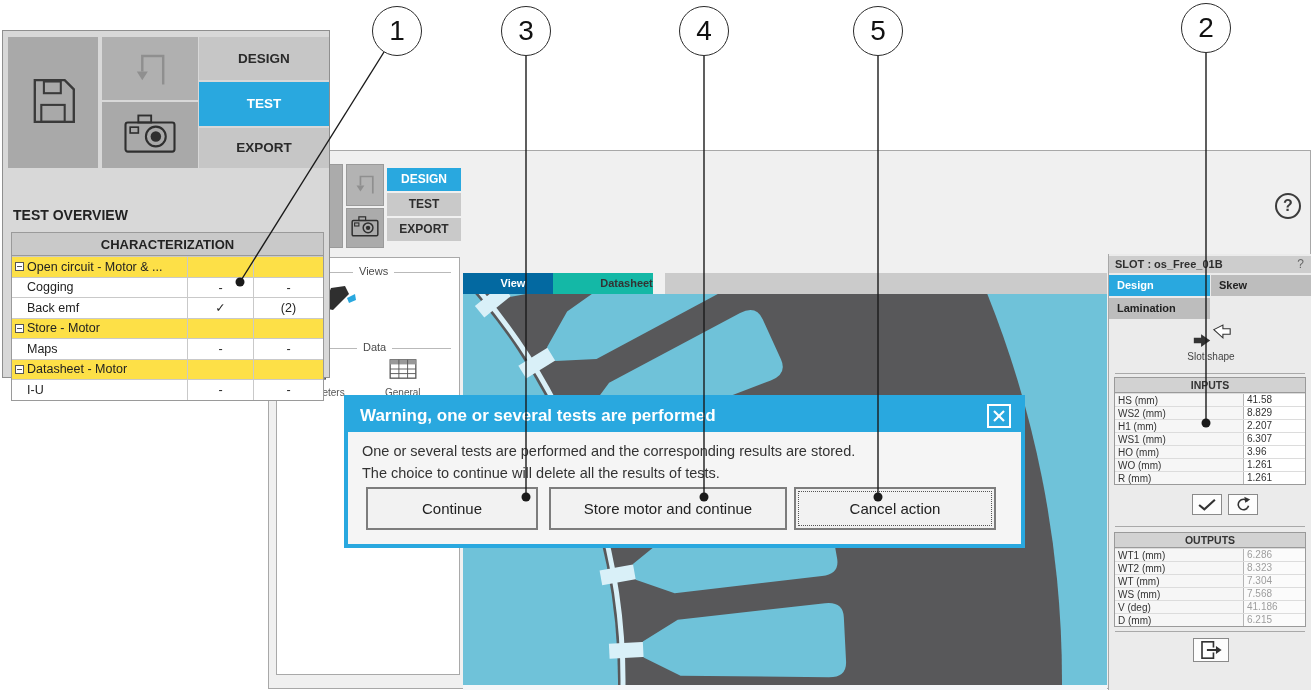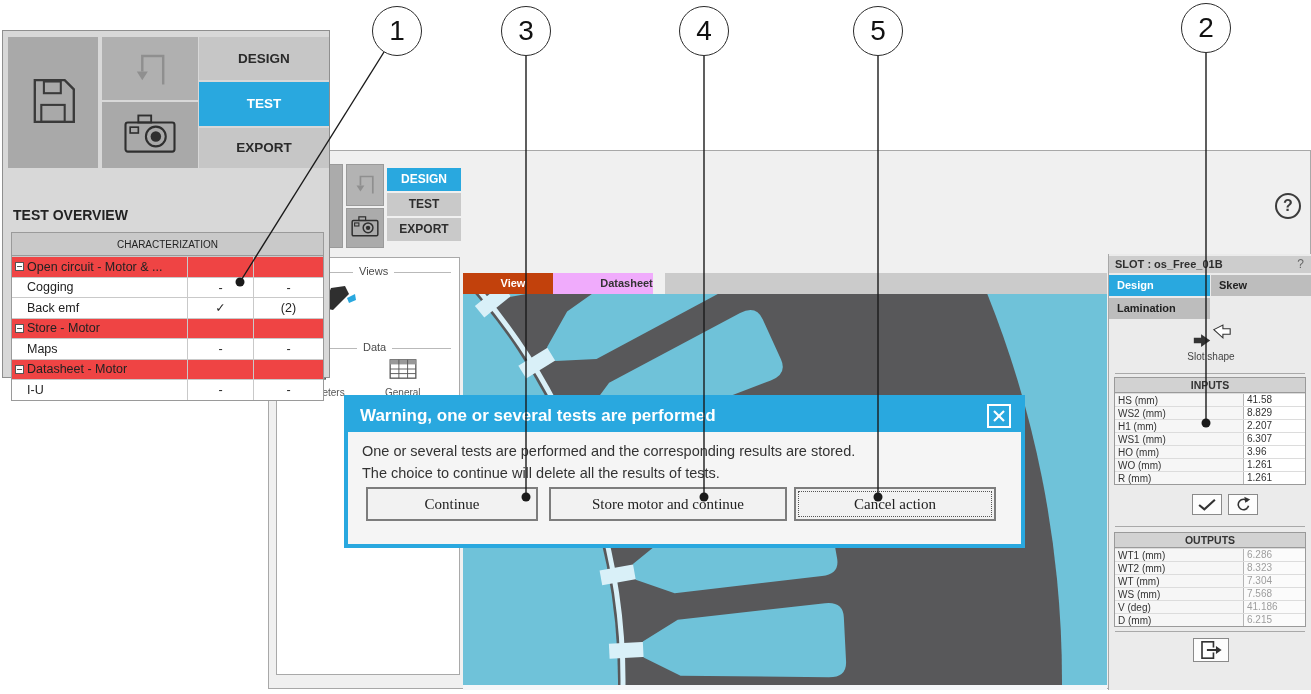"CHARACTERIZATION" .ct-head { font-size: 10px -> 13px; font-weight: normal -> bold }
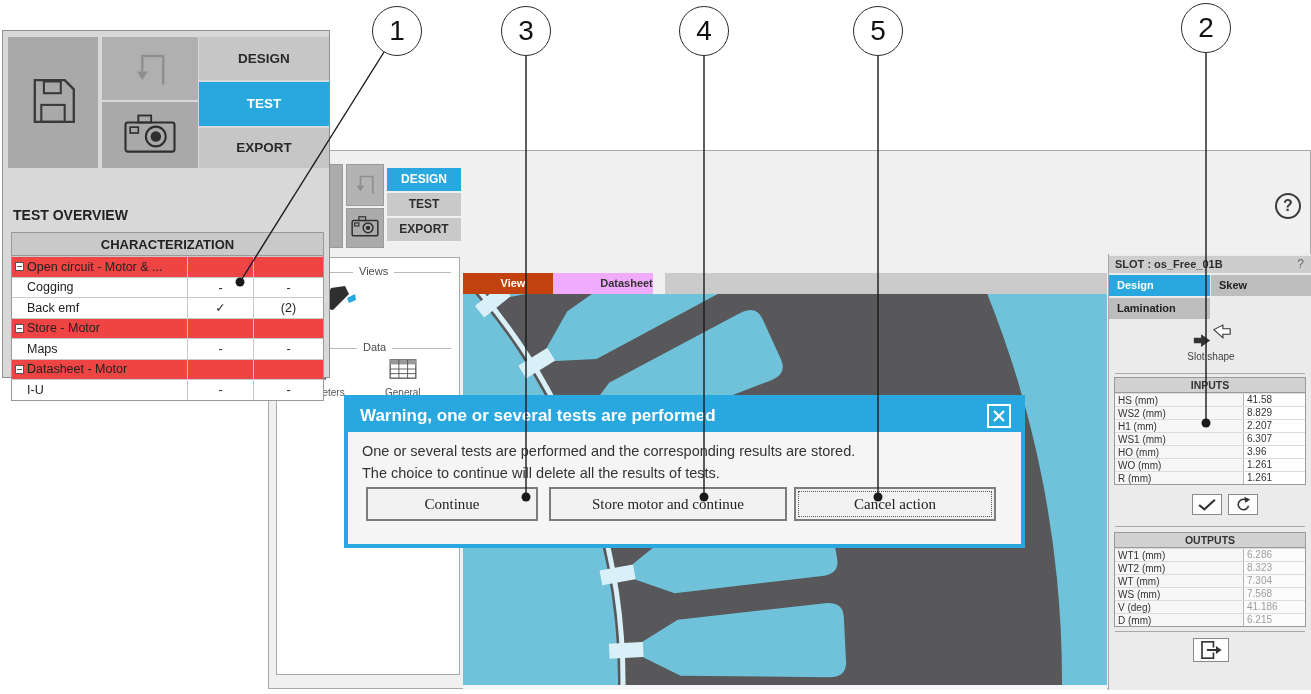"Open circuit - Motor &" .crow.group { background: #ef4444 -> #fde047 }
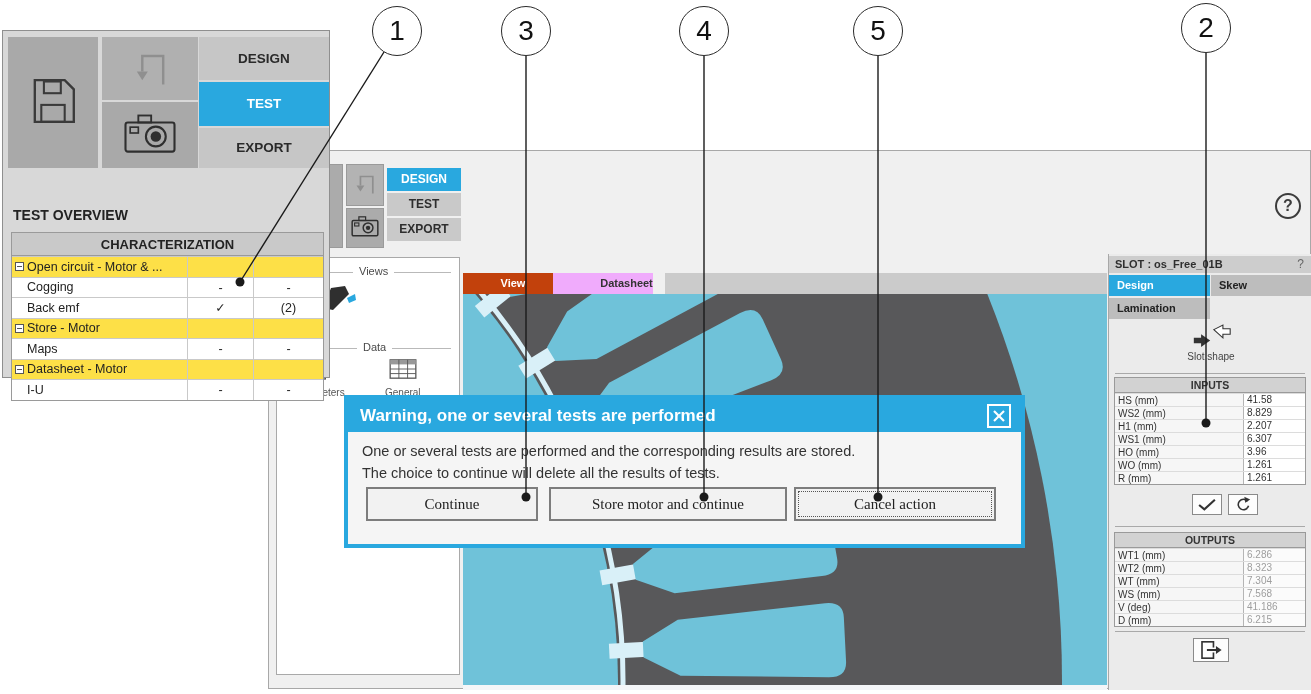"View" div.tab { background: #c2410c -> #0369a1 }
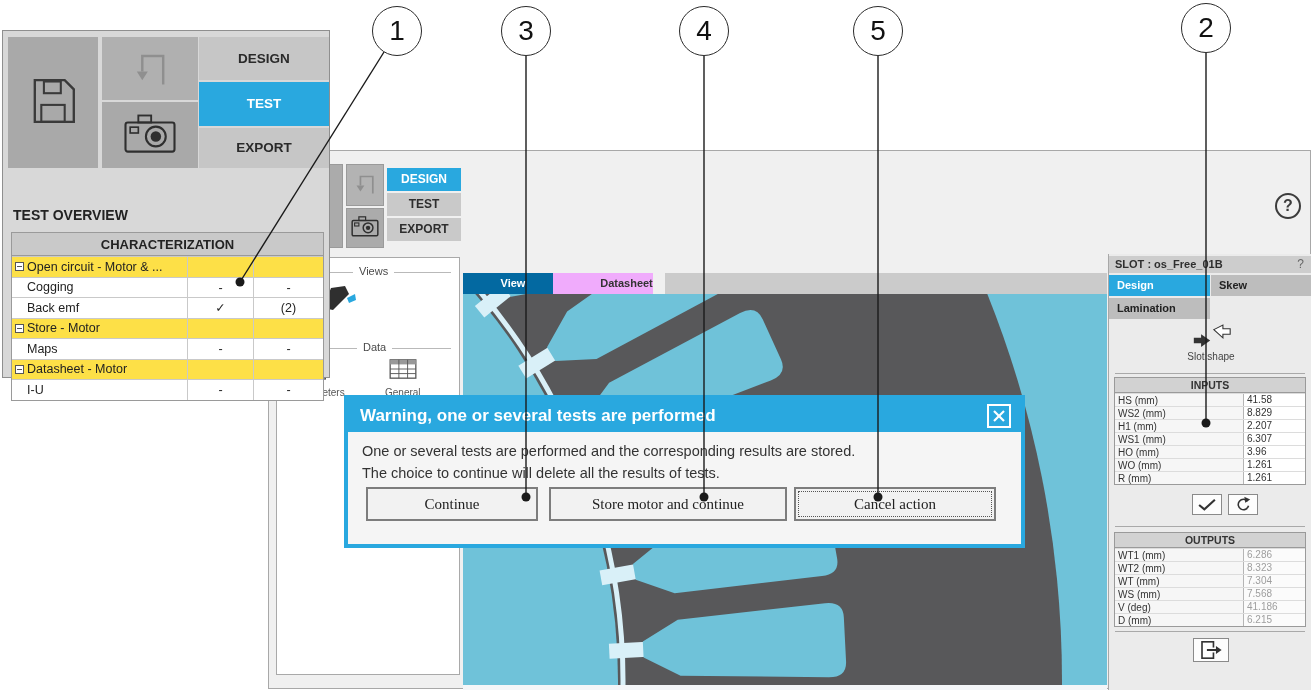"Datasheet" div.tab { background: #f0abfc -> #14b8a6 }
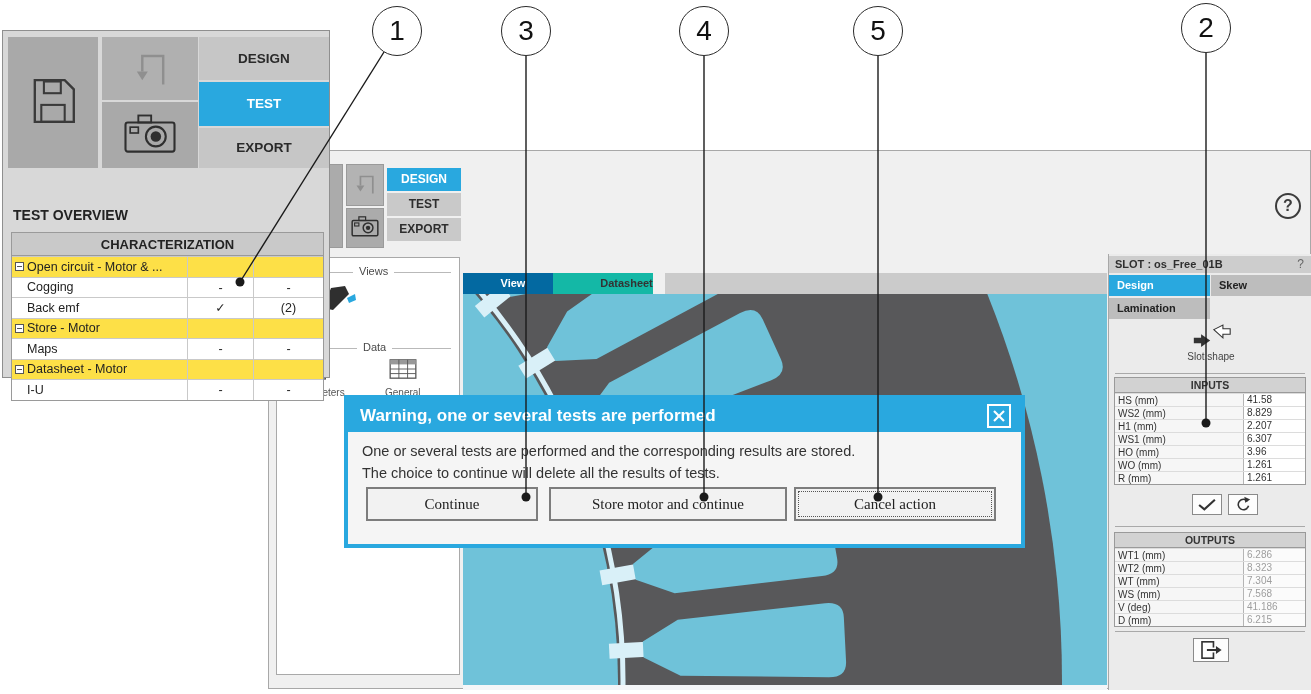"Continue" .dlg-btn { font-family: Liberation Serif, serif -> Liberation Sans, sans-serif; height: 34px -> 43px }
